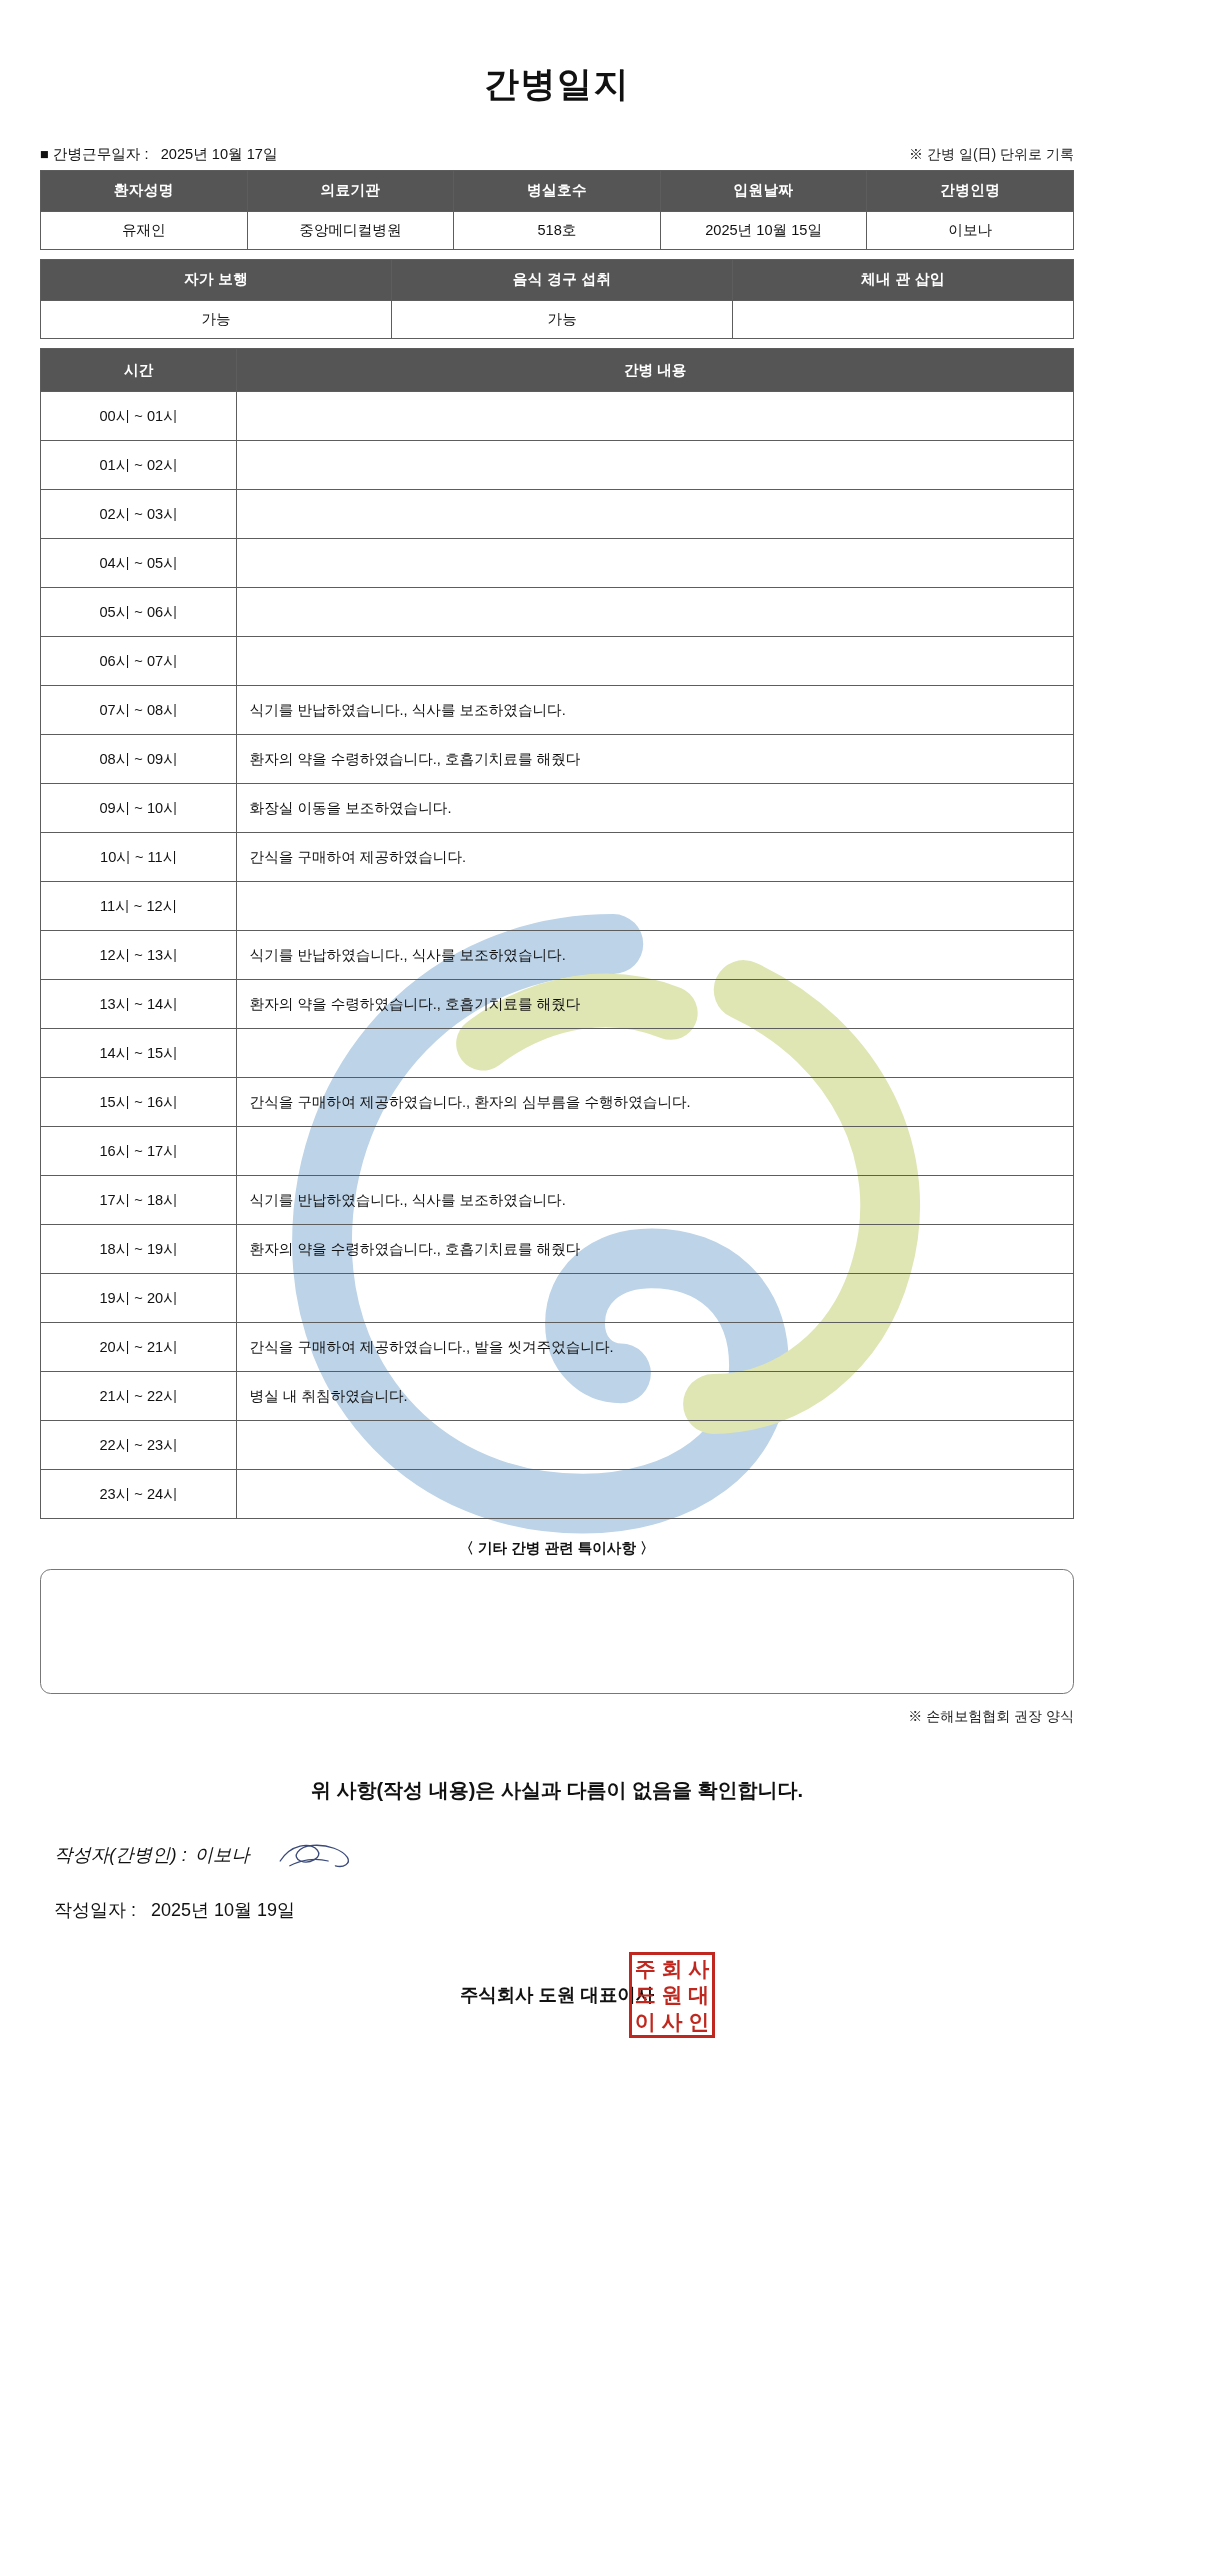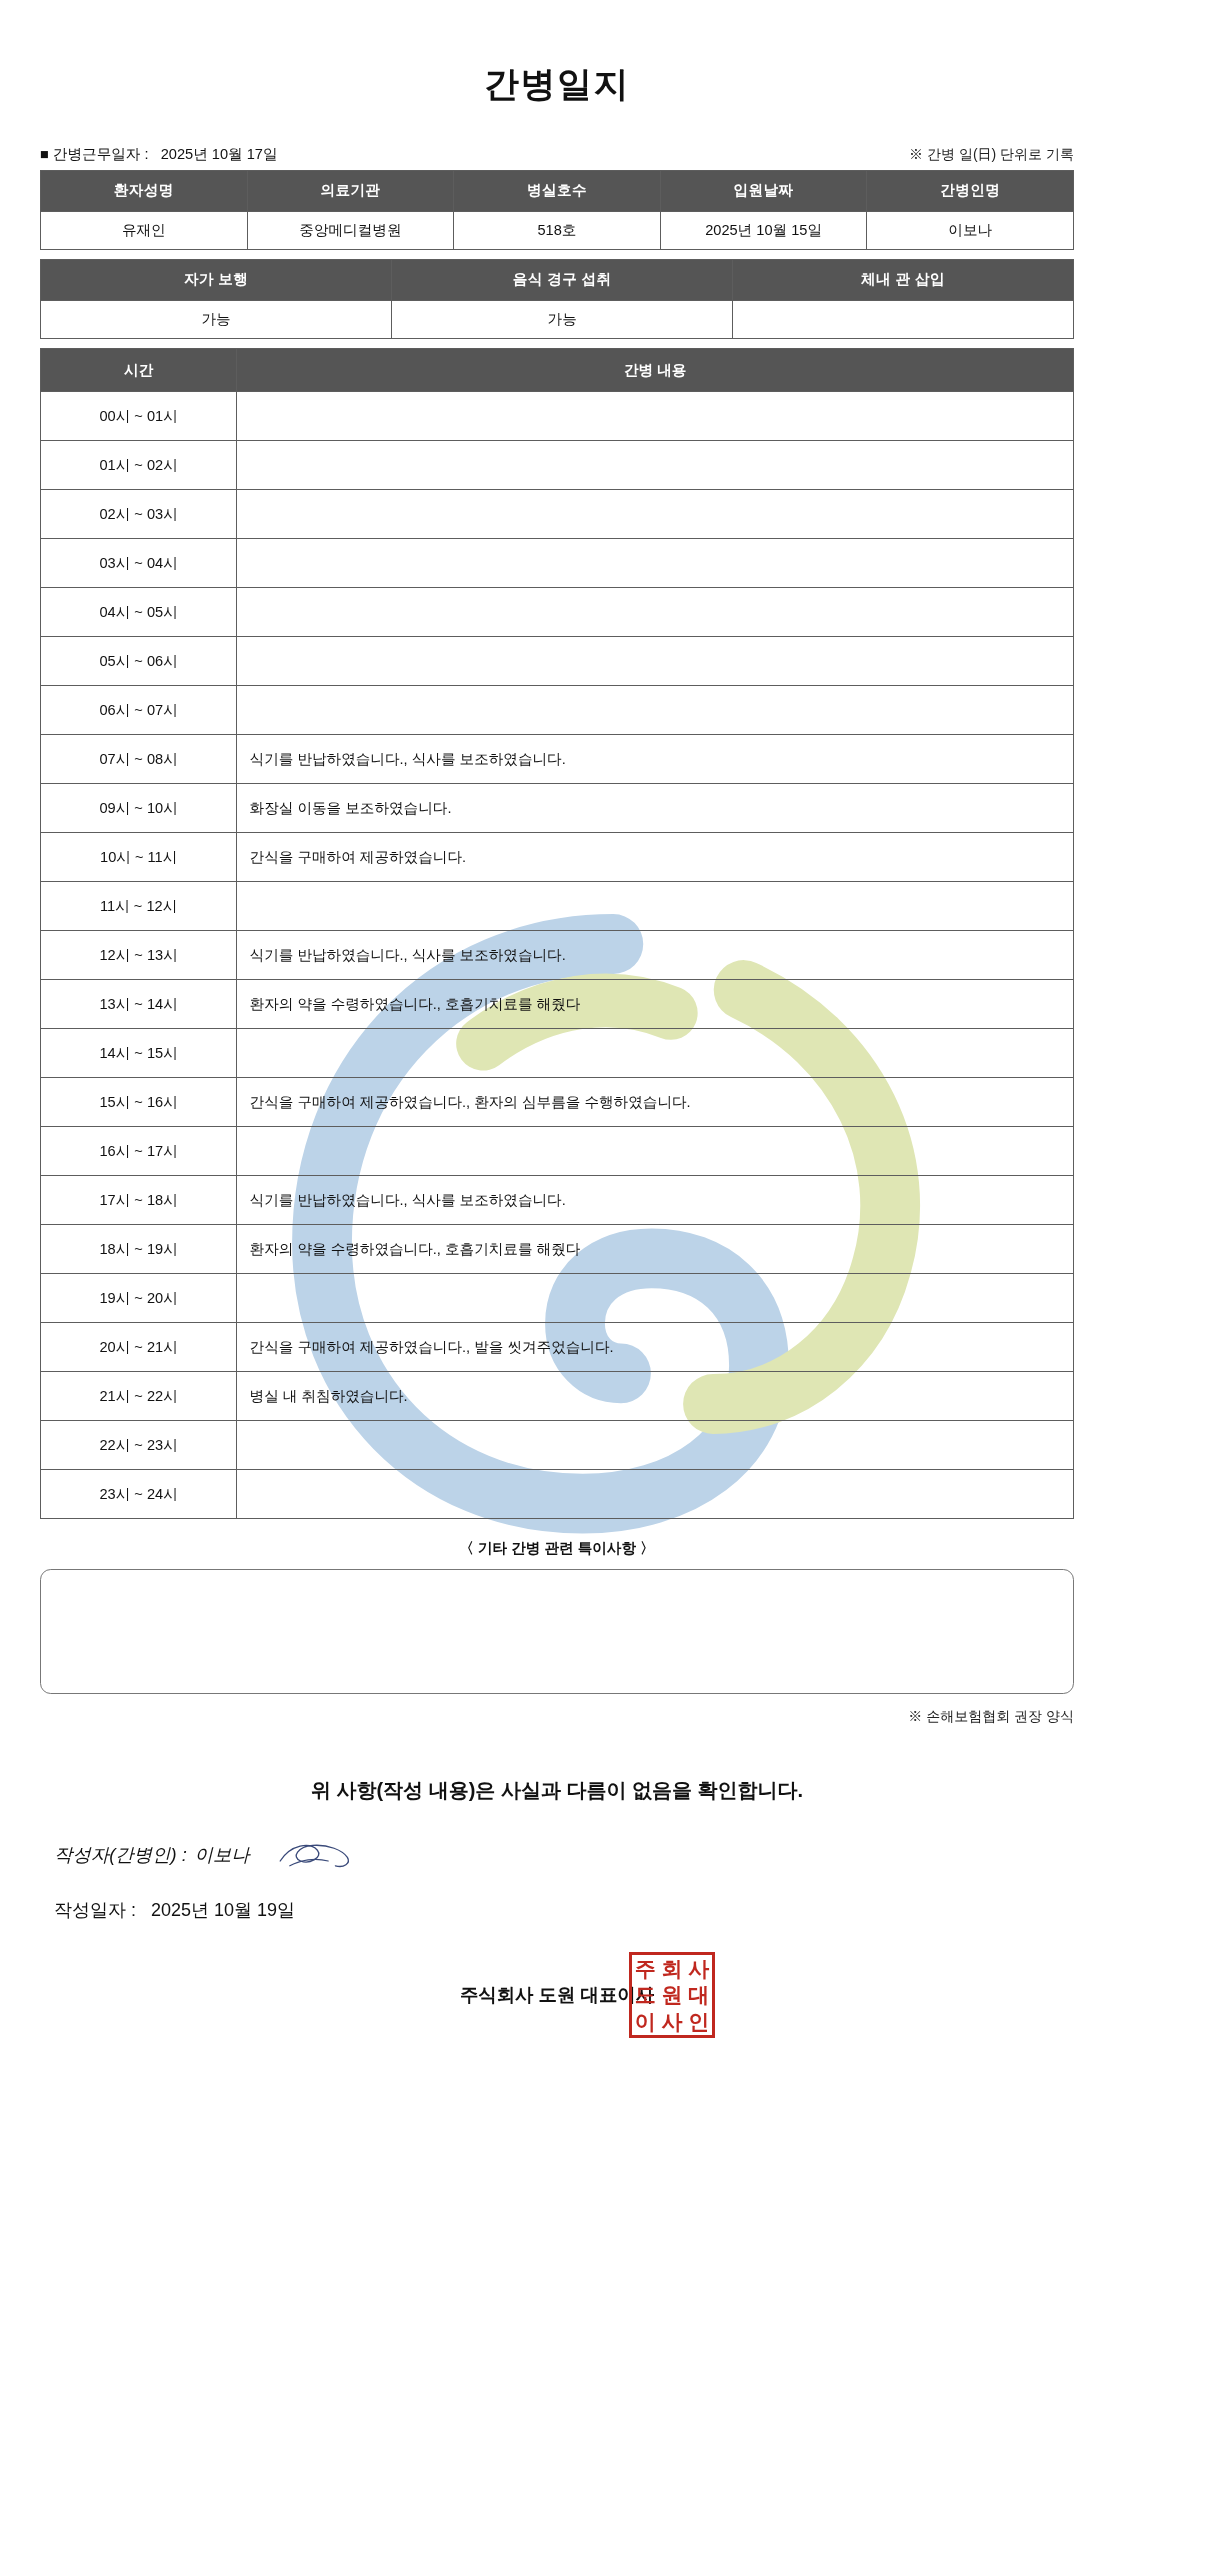"03시 ~ 04시" tr { html: <tr> <td>03시 ~ 04시</td> <td></td> </tr> -> none }
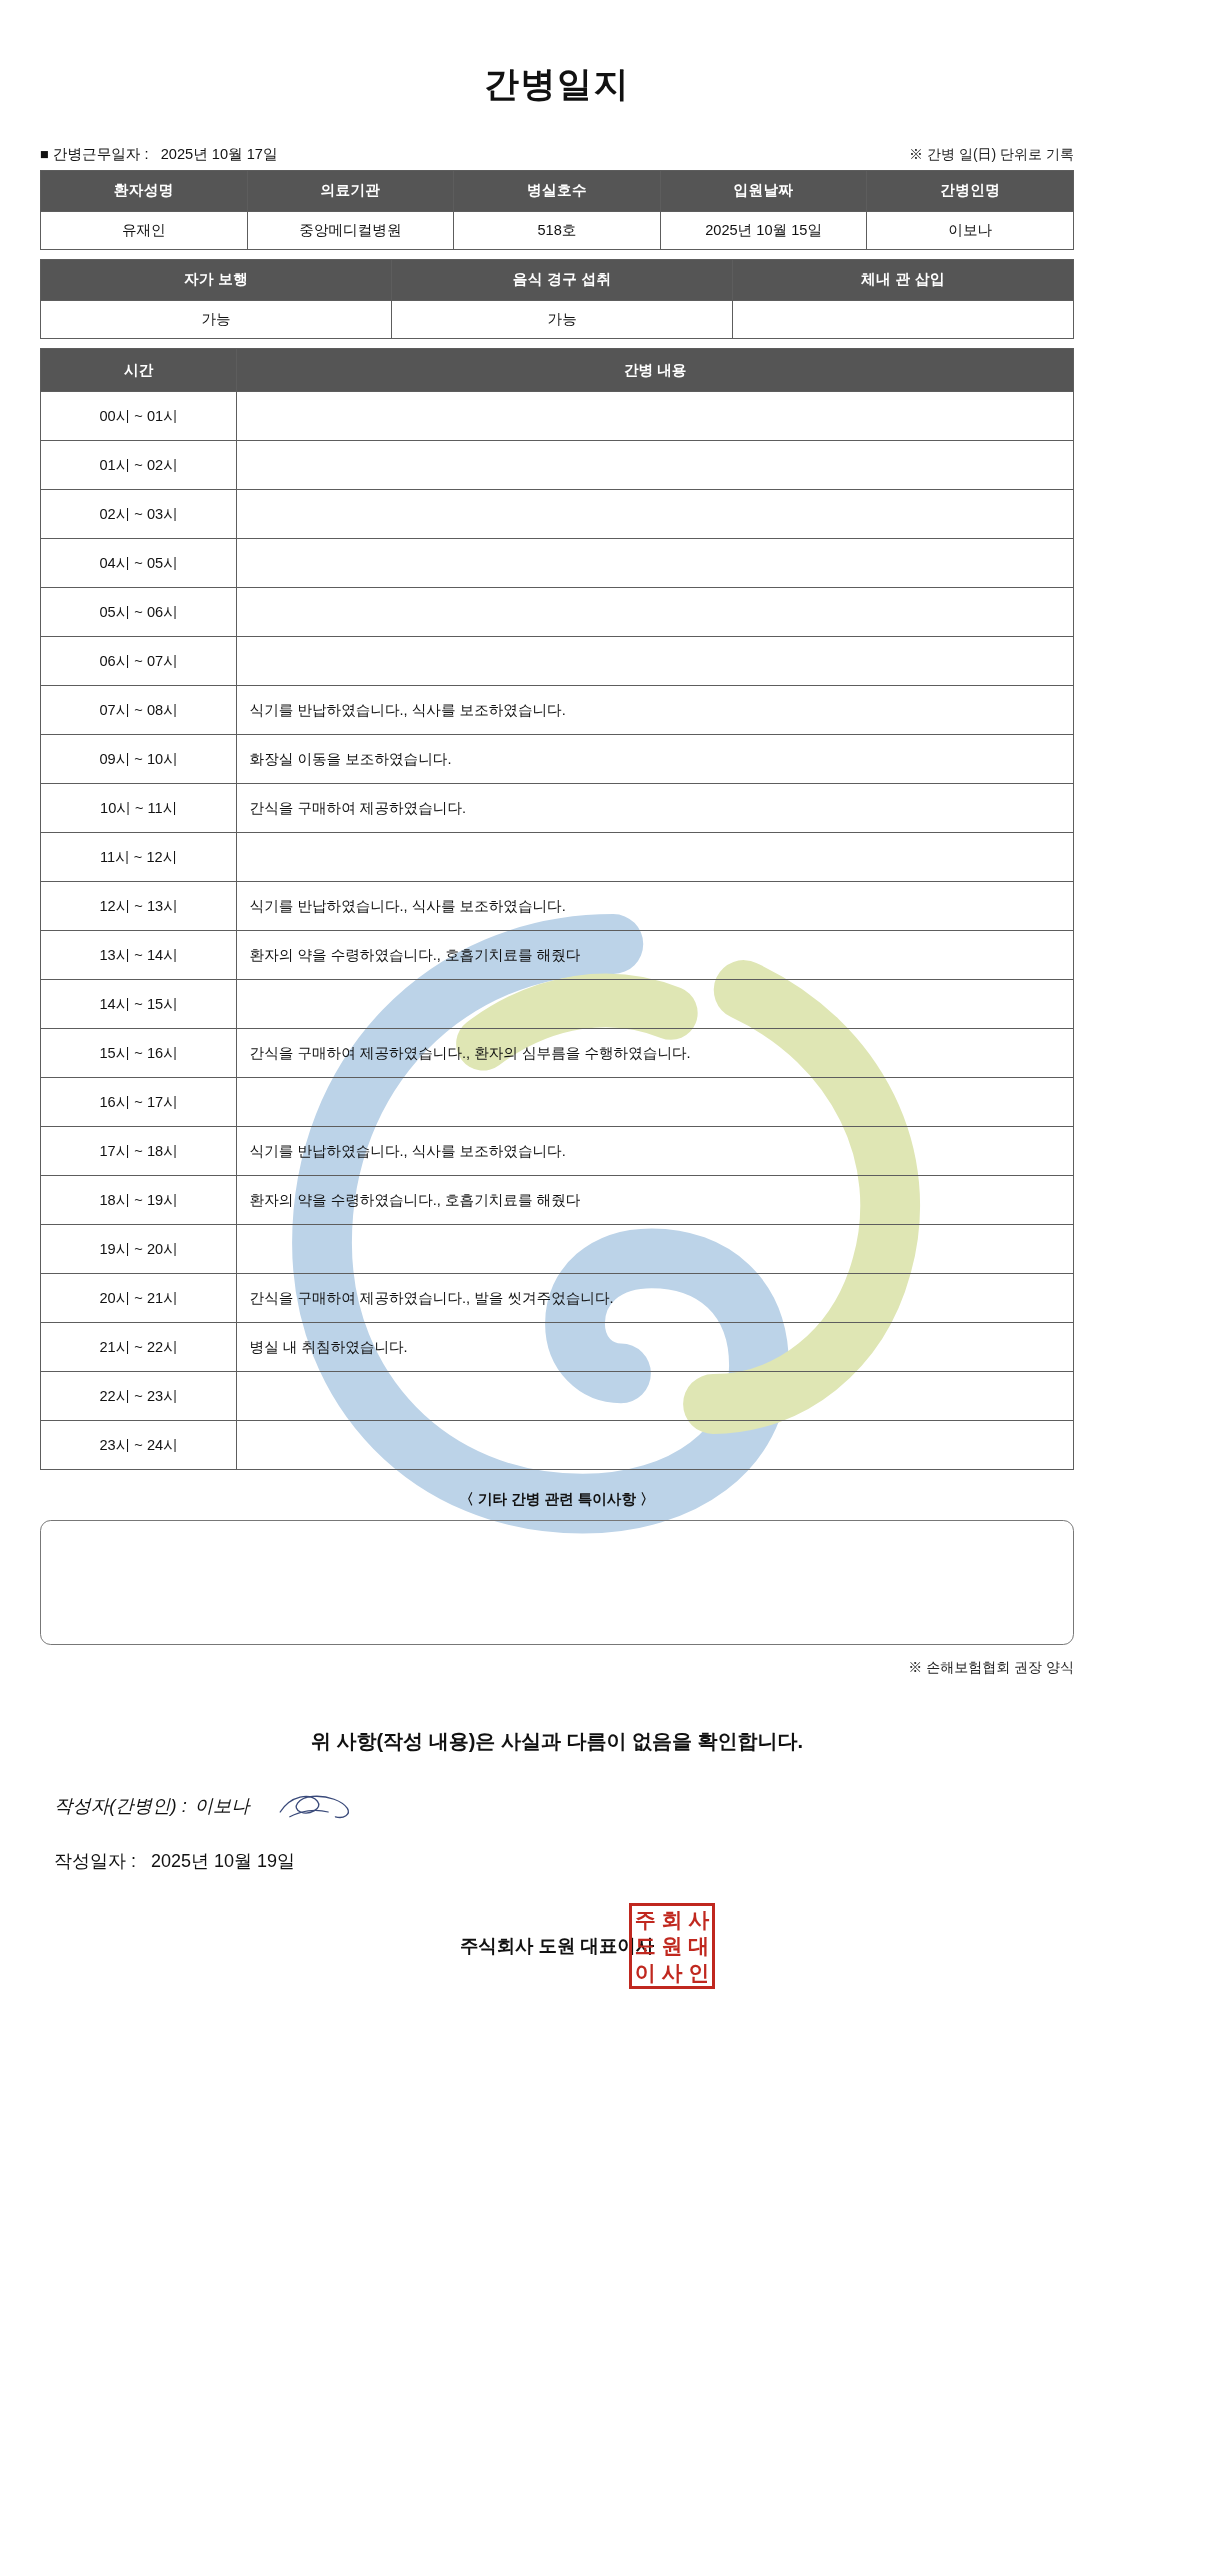"08시 ~ 09시" tr { html: none -> <tr> <td>08시 ~ 09시</td> <td>환자의 약을 수령하였습니다., 호흡기치료를 해줬다</td> </tr> }
